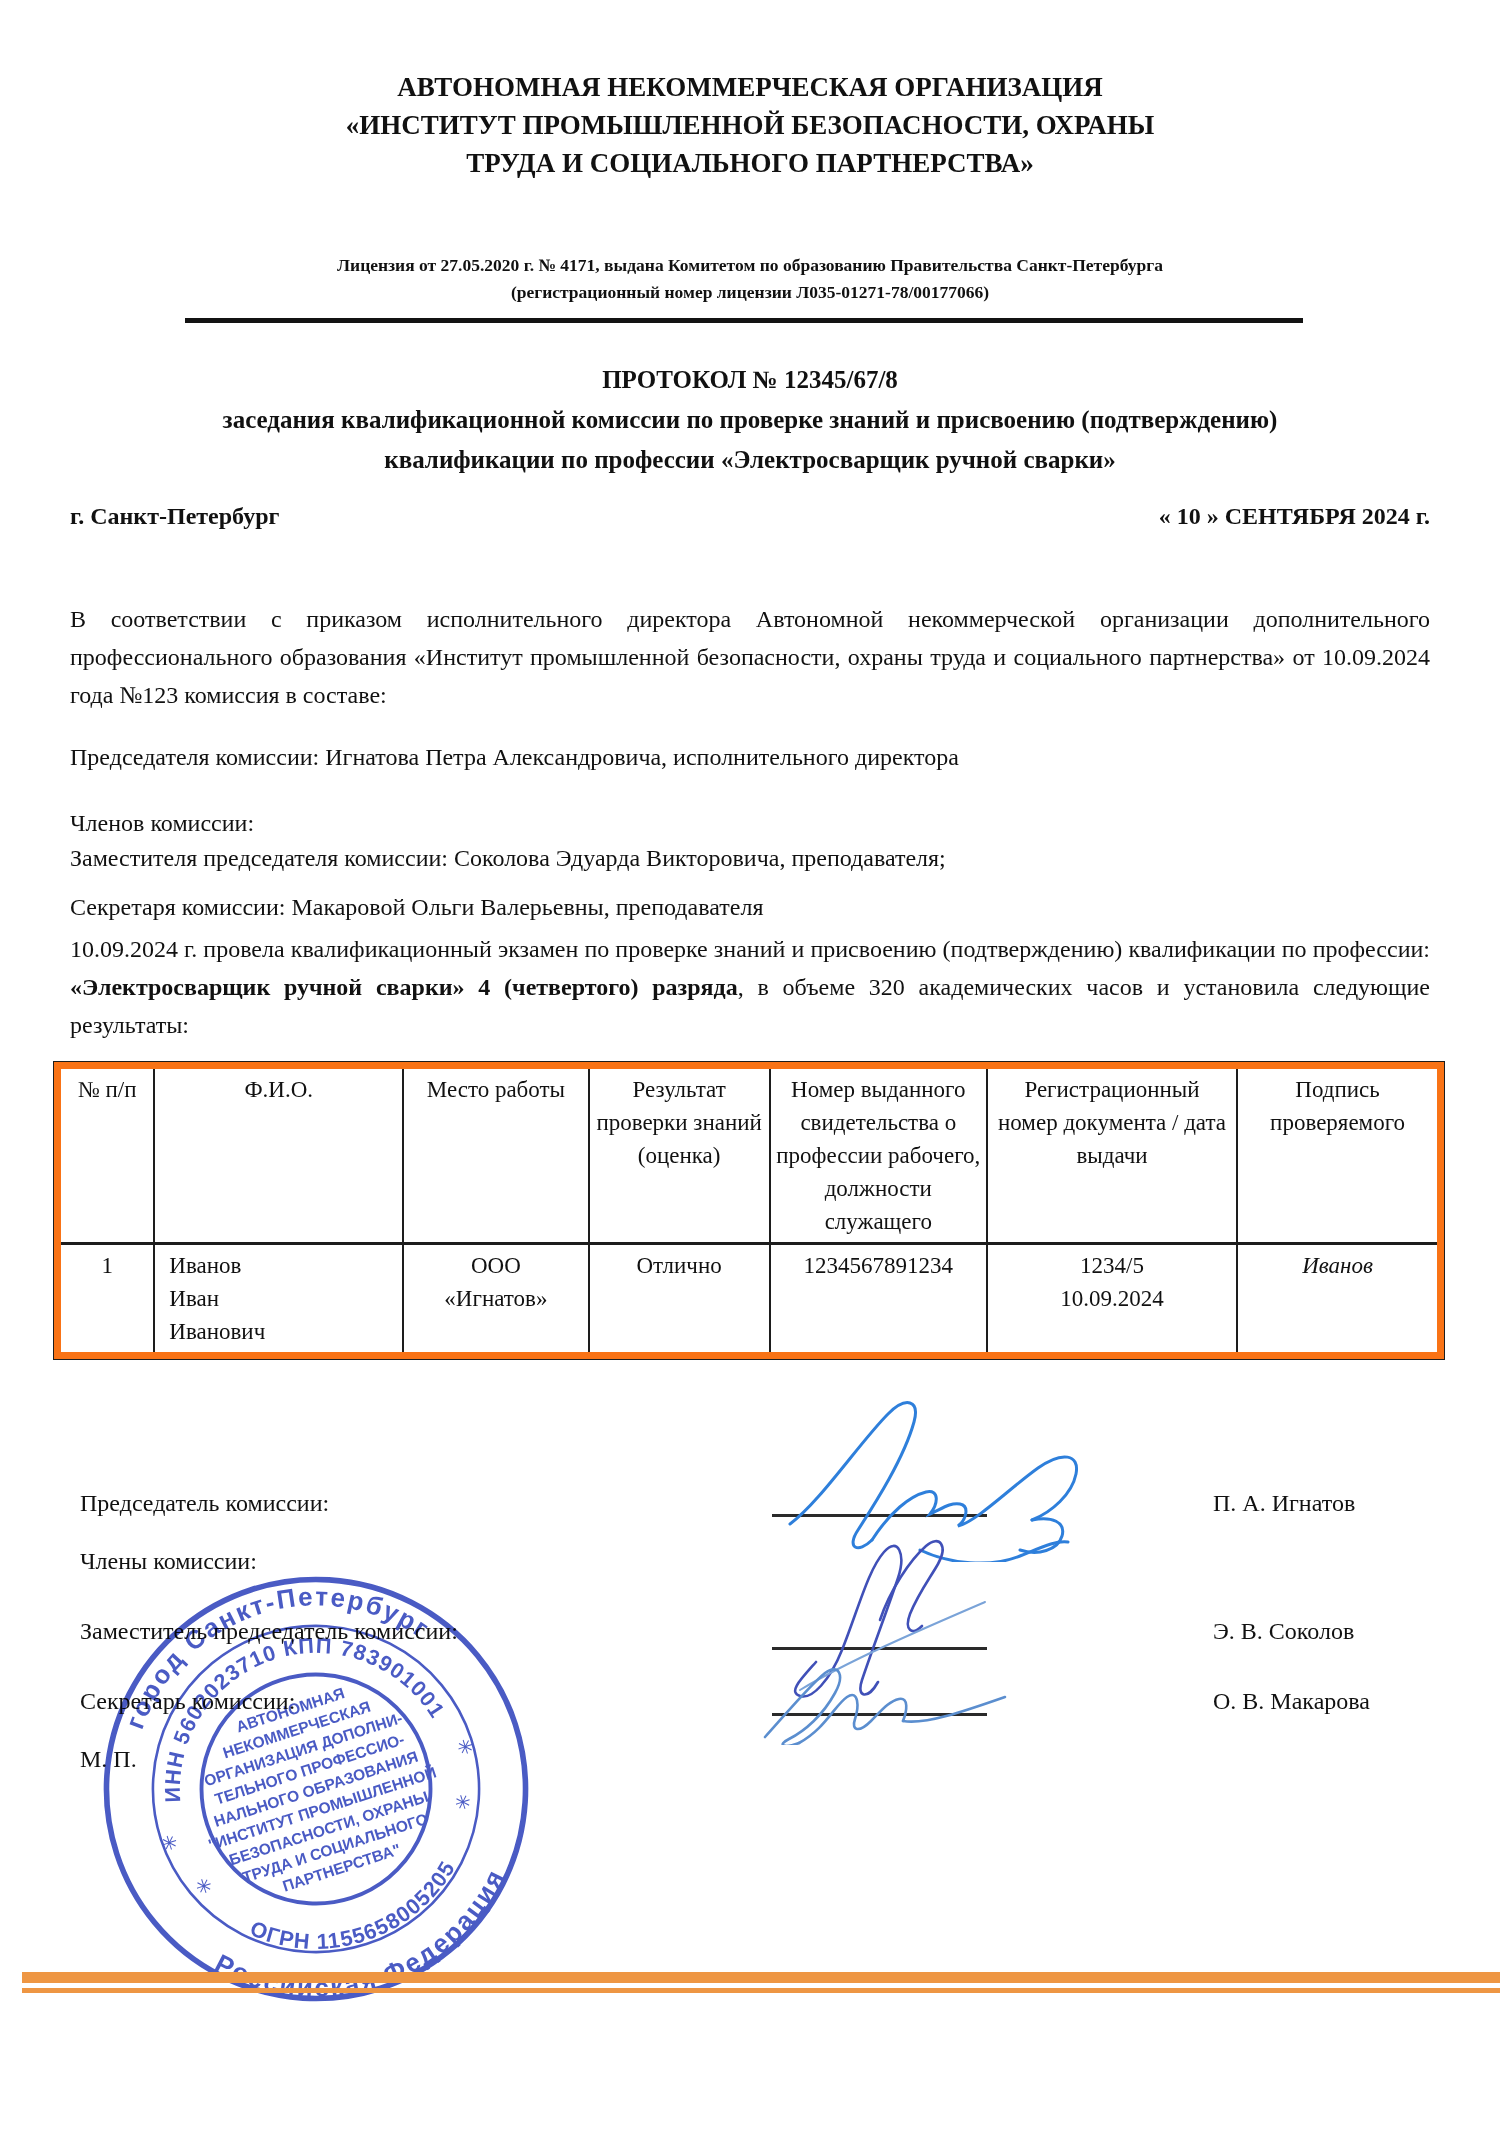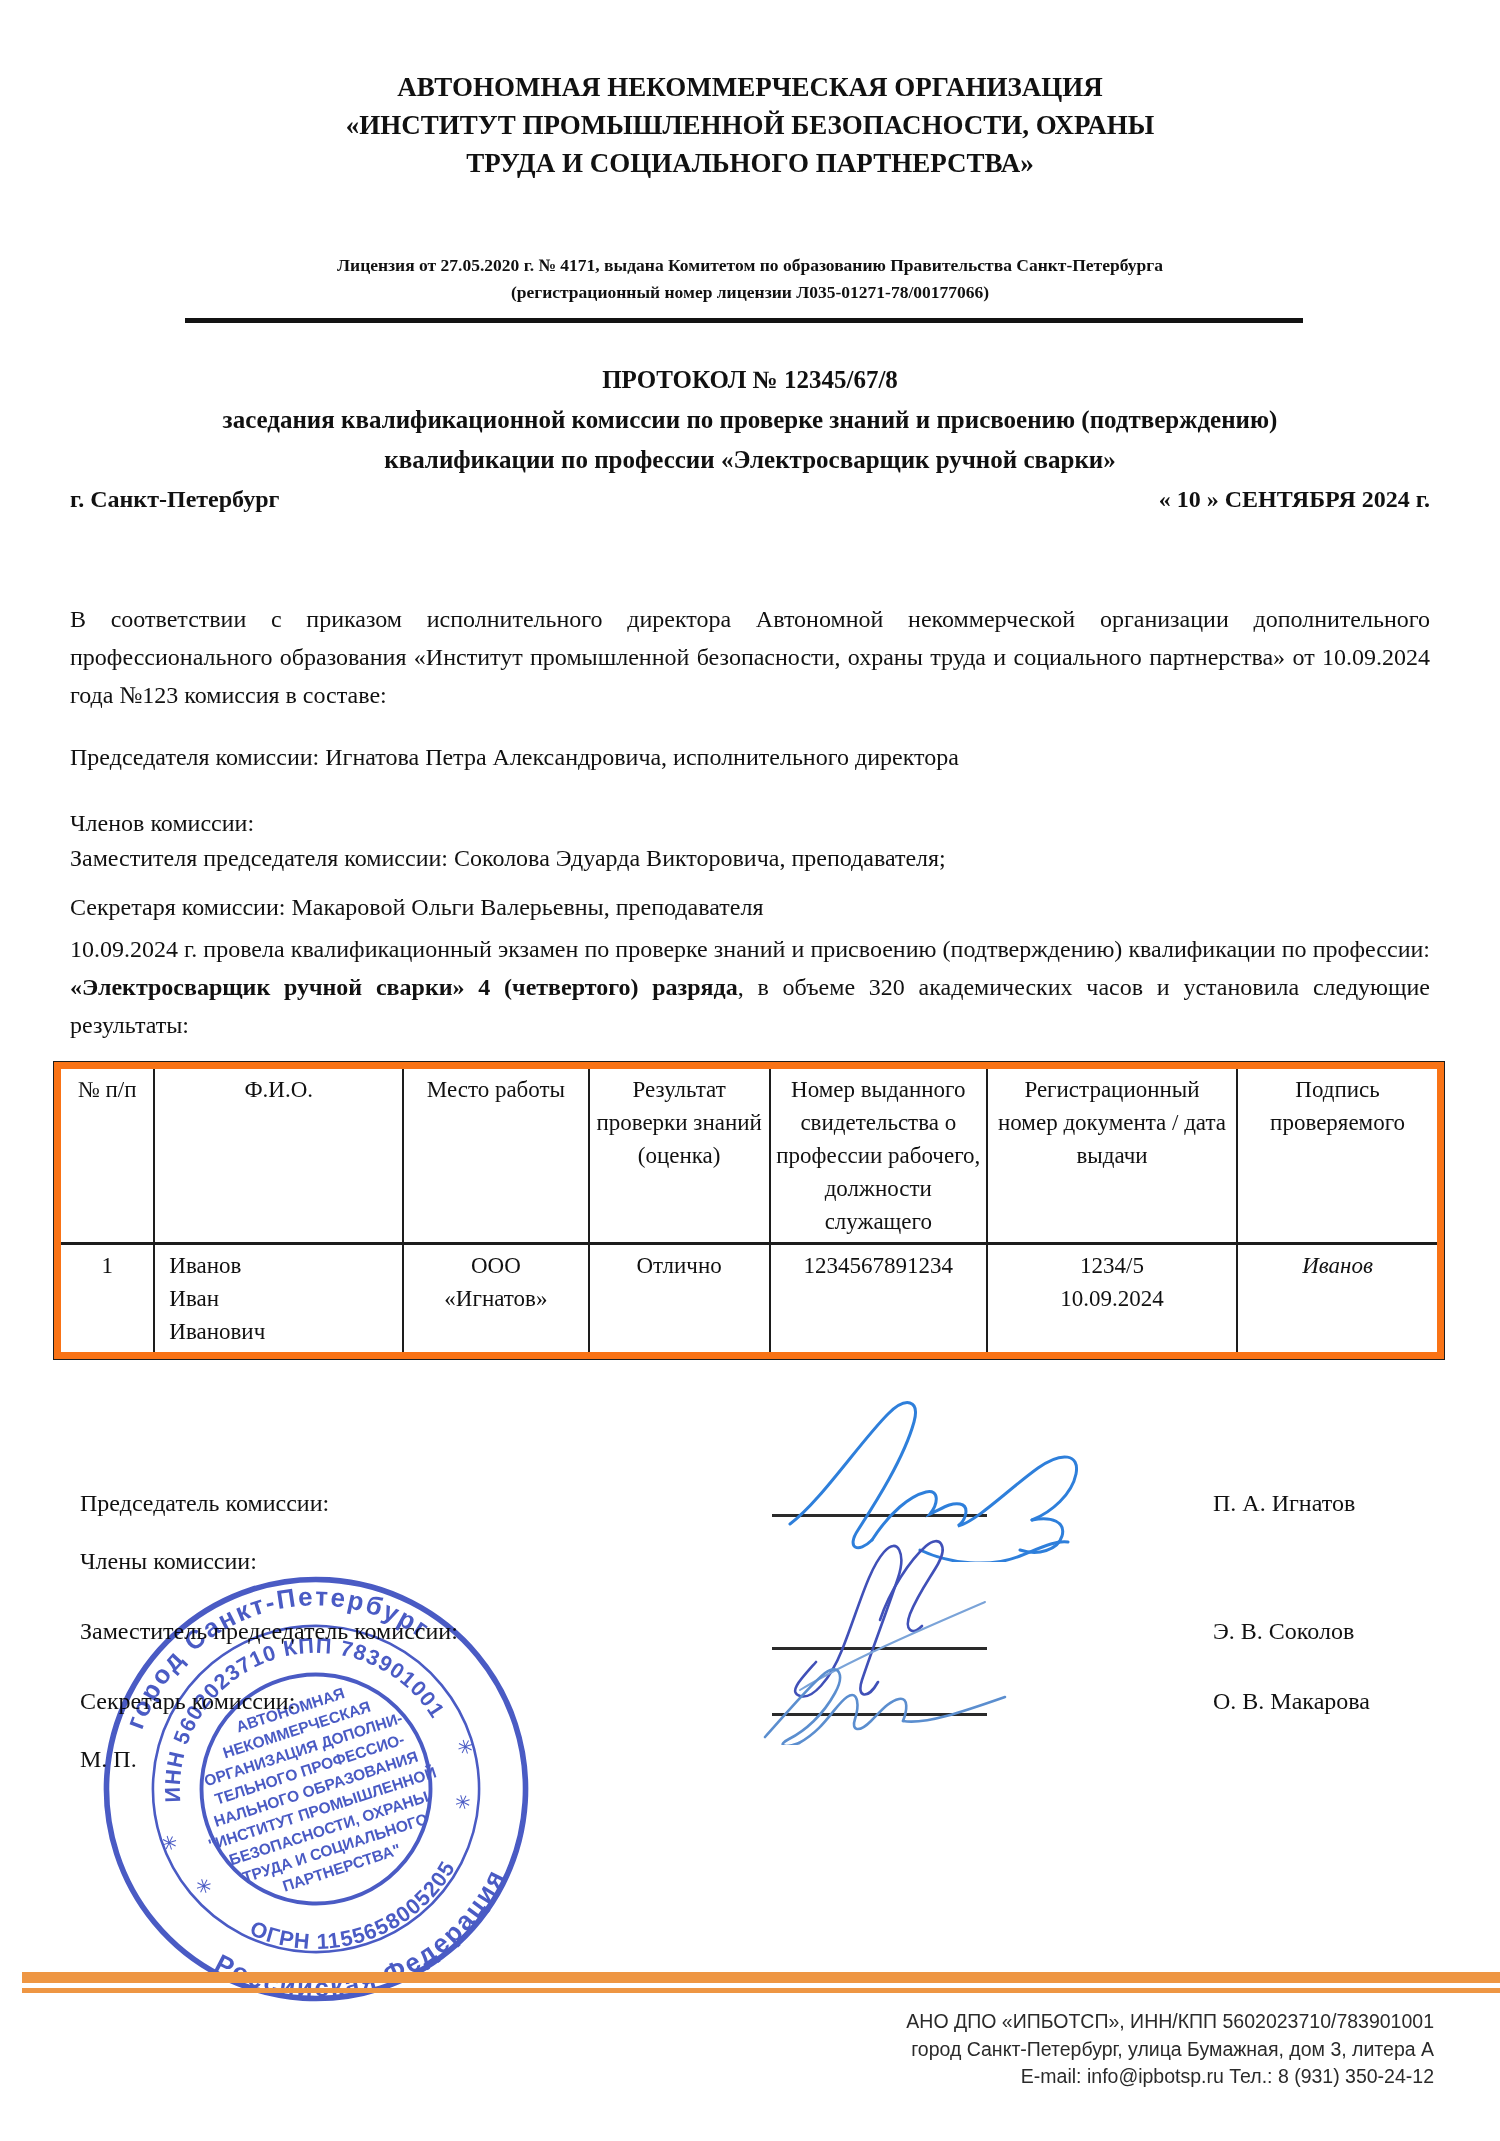"г. Санкт-Петербург" .meta-row { top: 486px -> 503px }
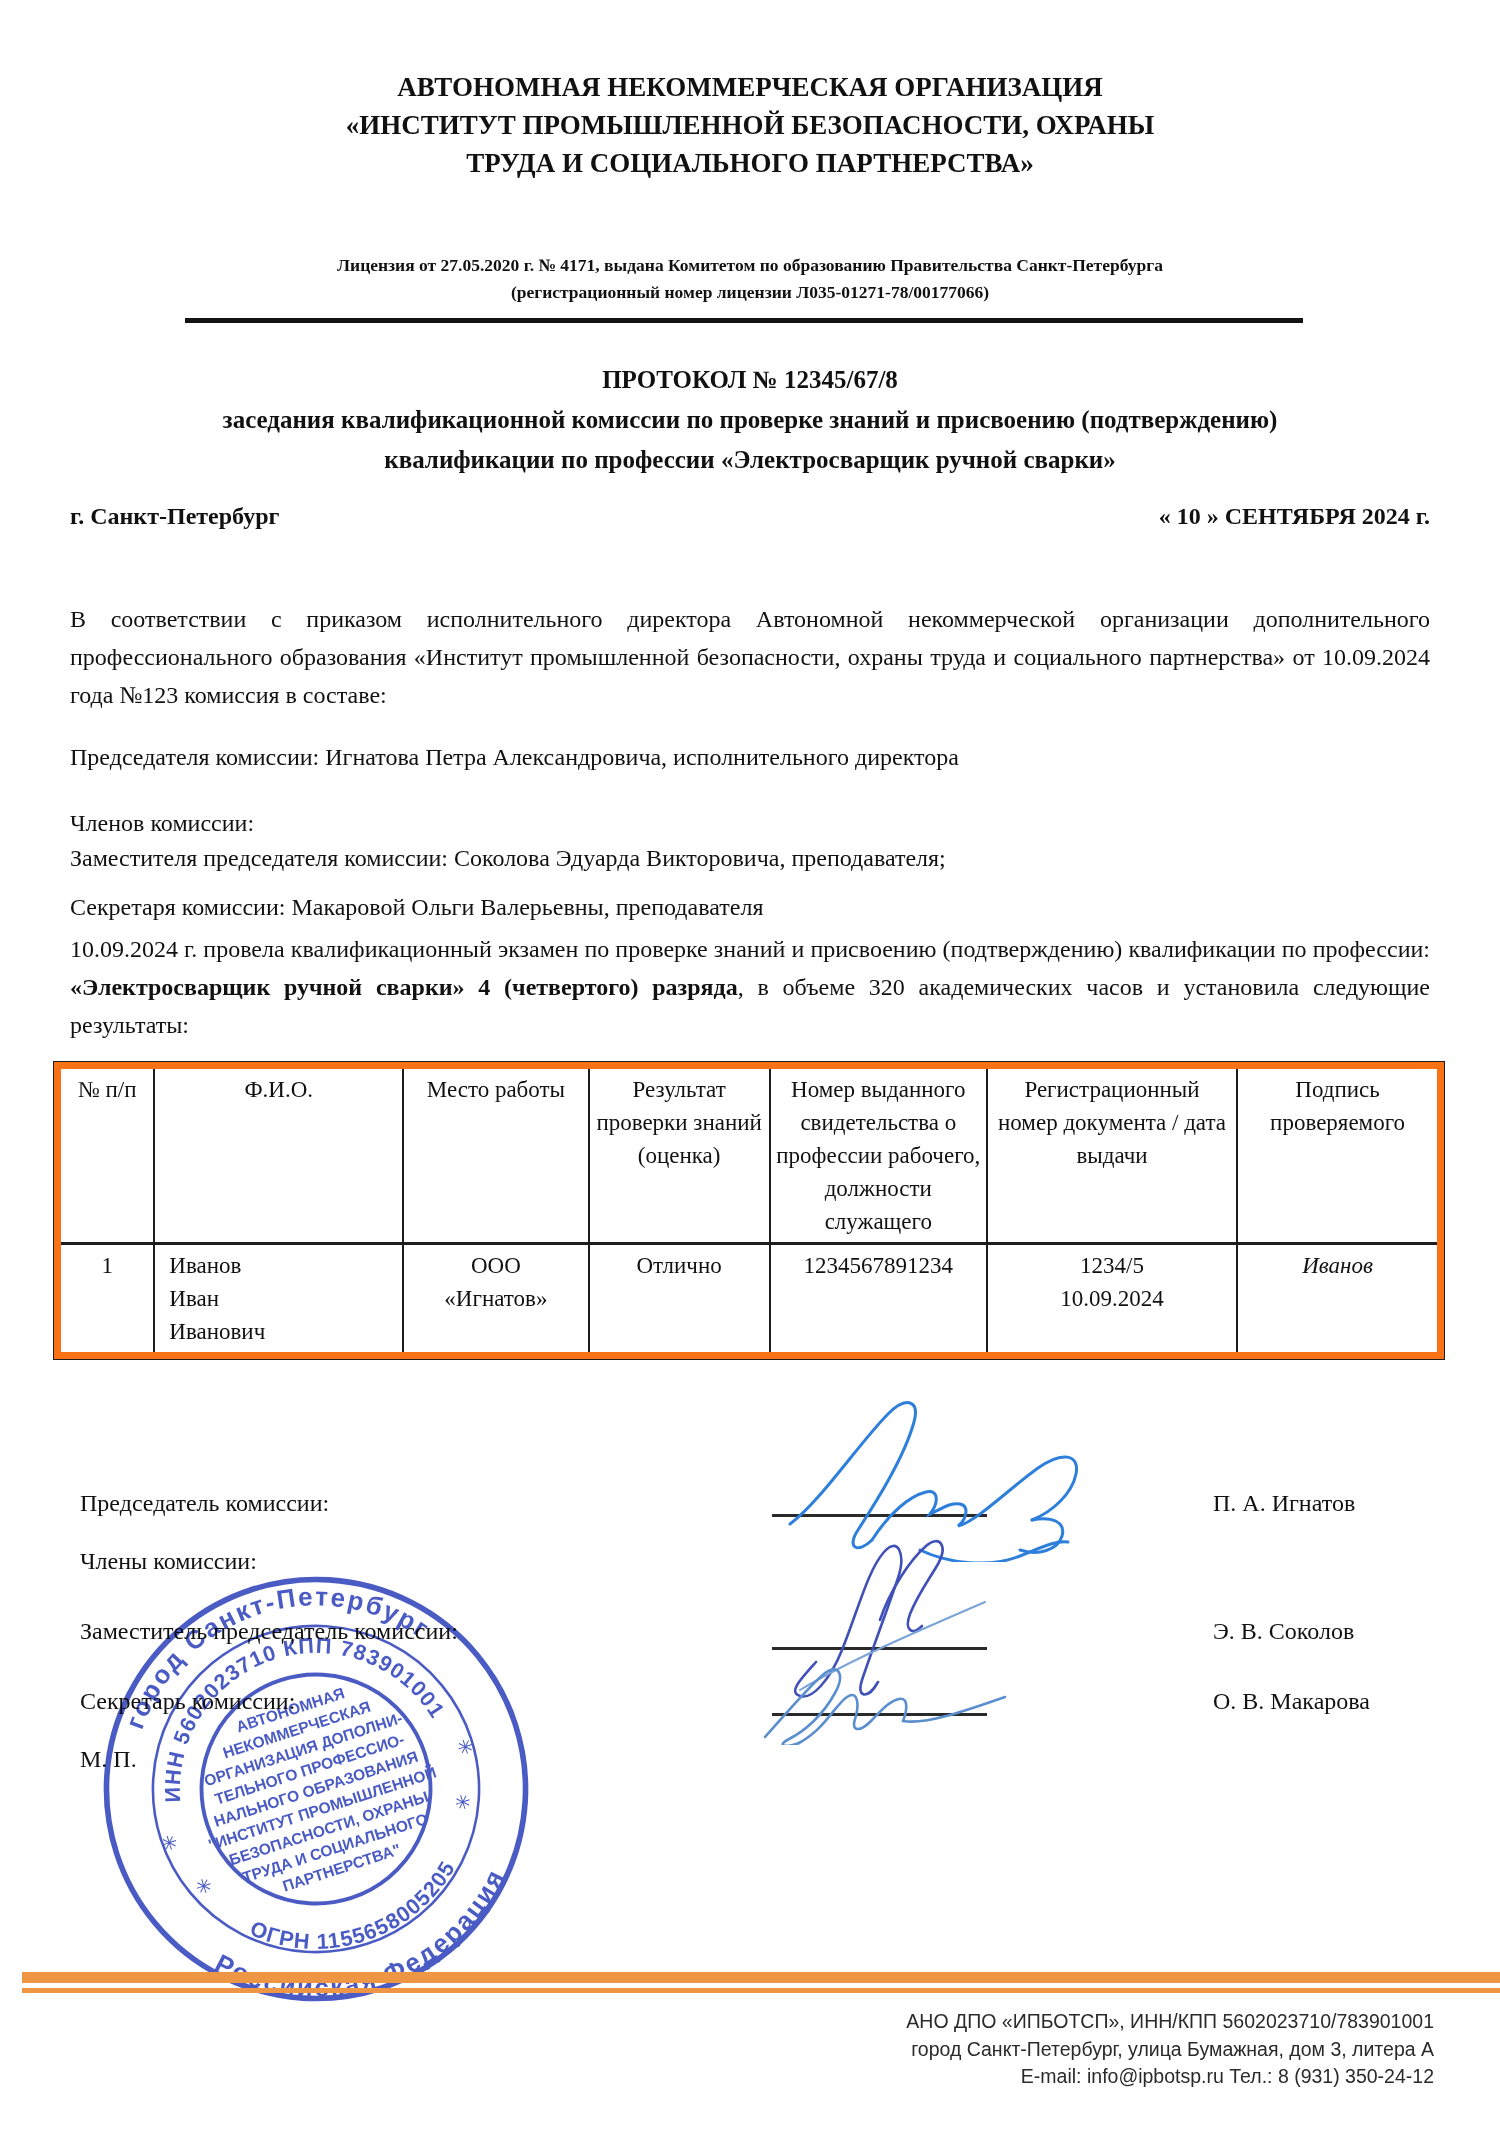"АНО ДПО «ИПБОТСП», ИНН/КПП" div.abs { html: <div> <div>АНО ДПО «ИПБОТСП», ИНН/КПП 5602023710/783901001</div> <div>город Санкт-Петербург, улица Бумажная, дом 3, литера А</div> <div>E-mail: info@ipbotsp.ru Тел.: 8 (931) 350-24-12</div> </div> -> none }
